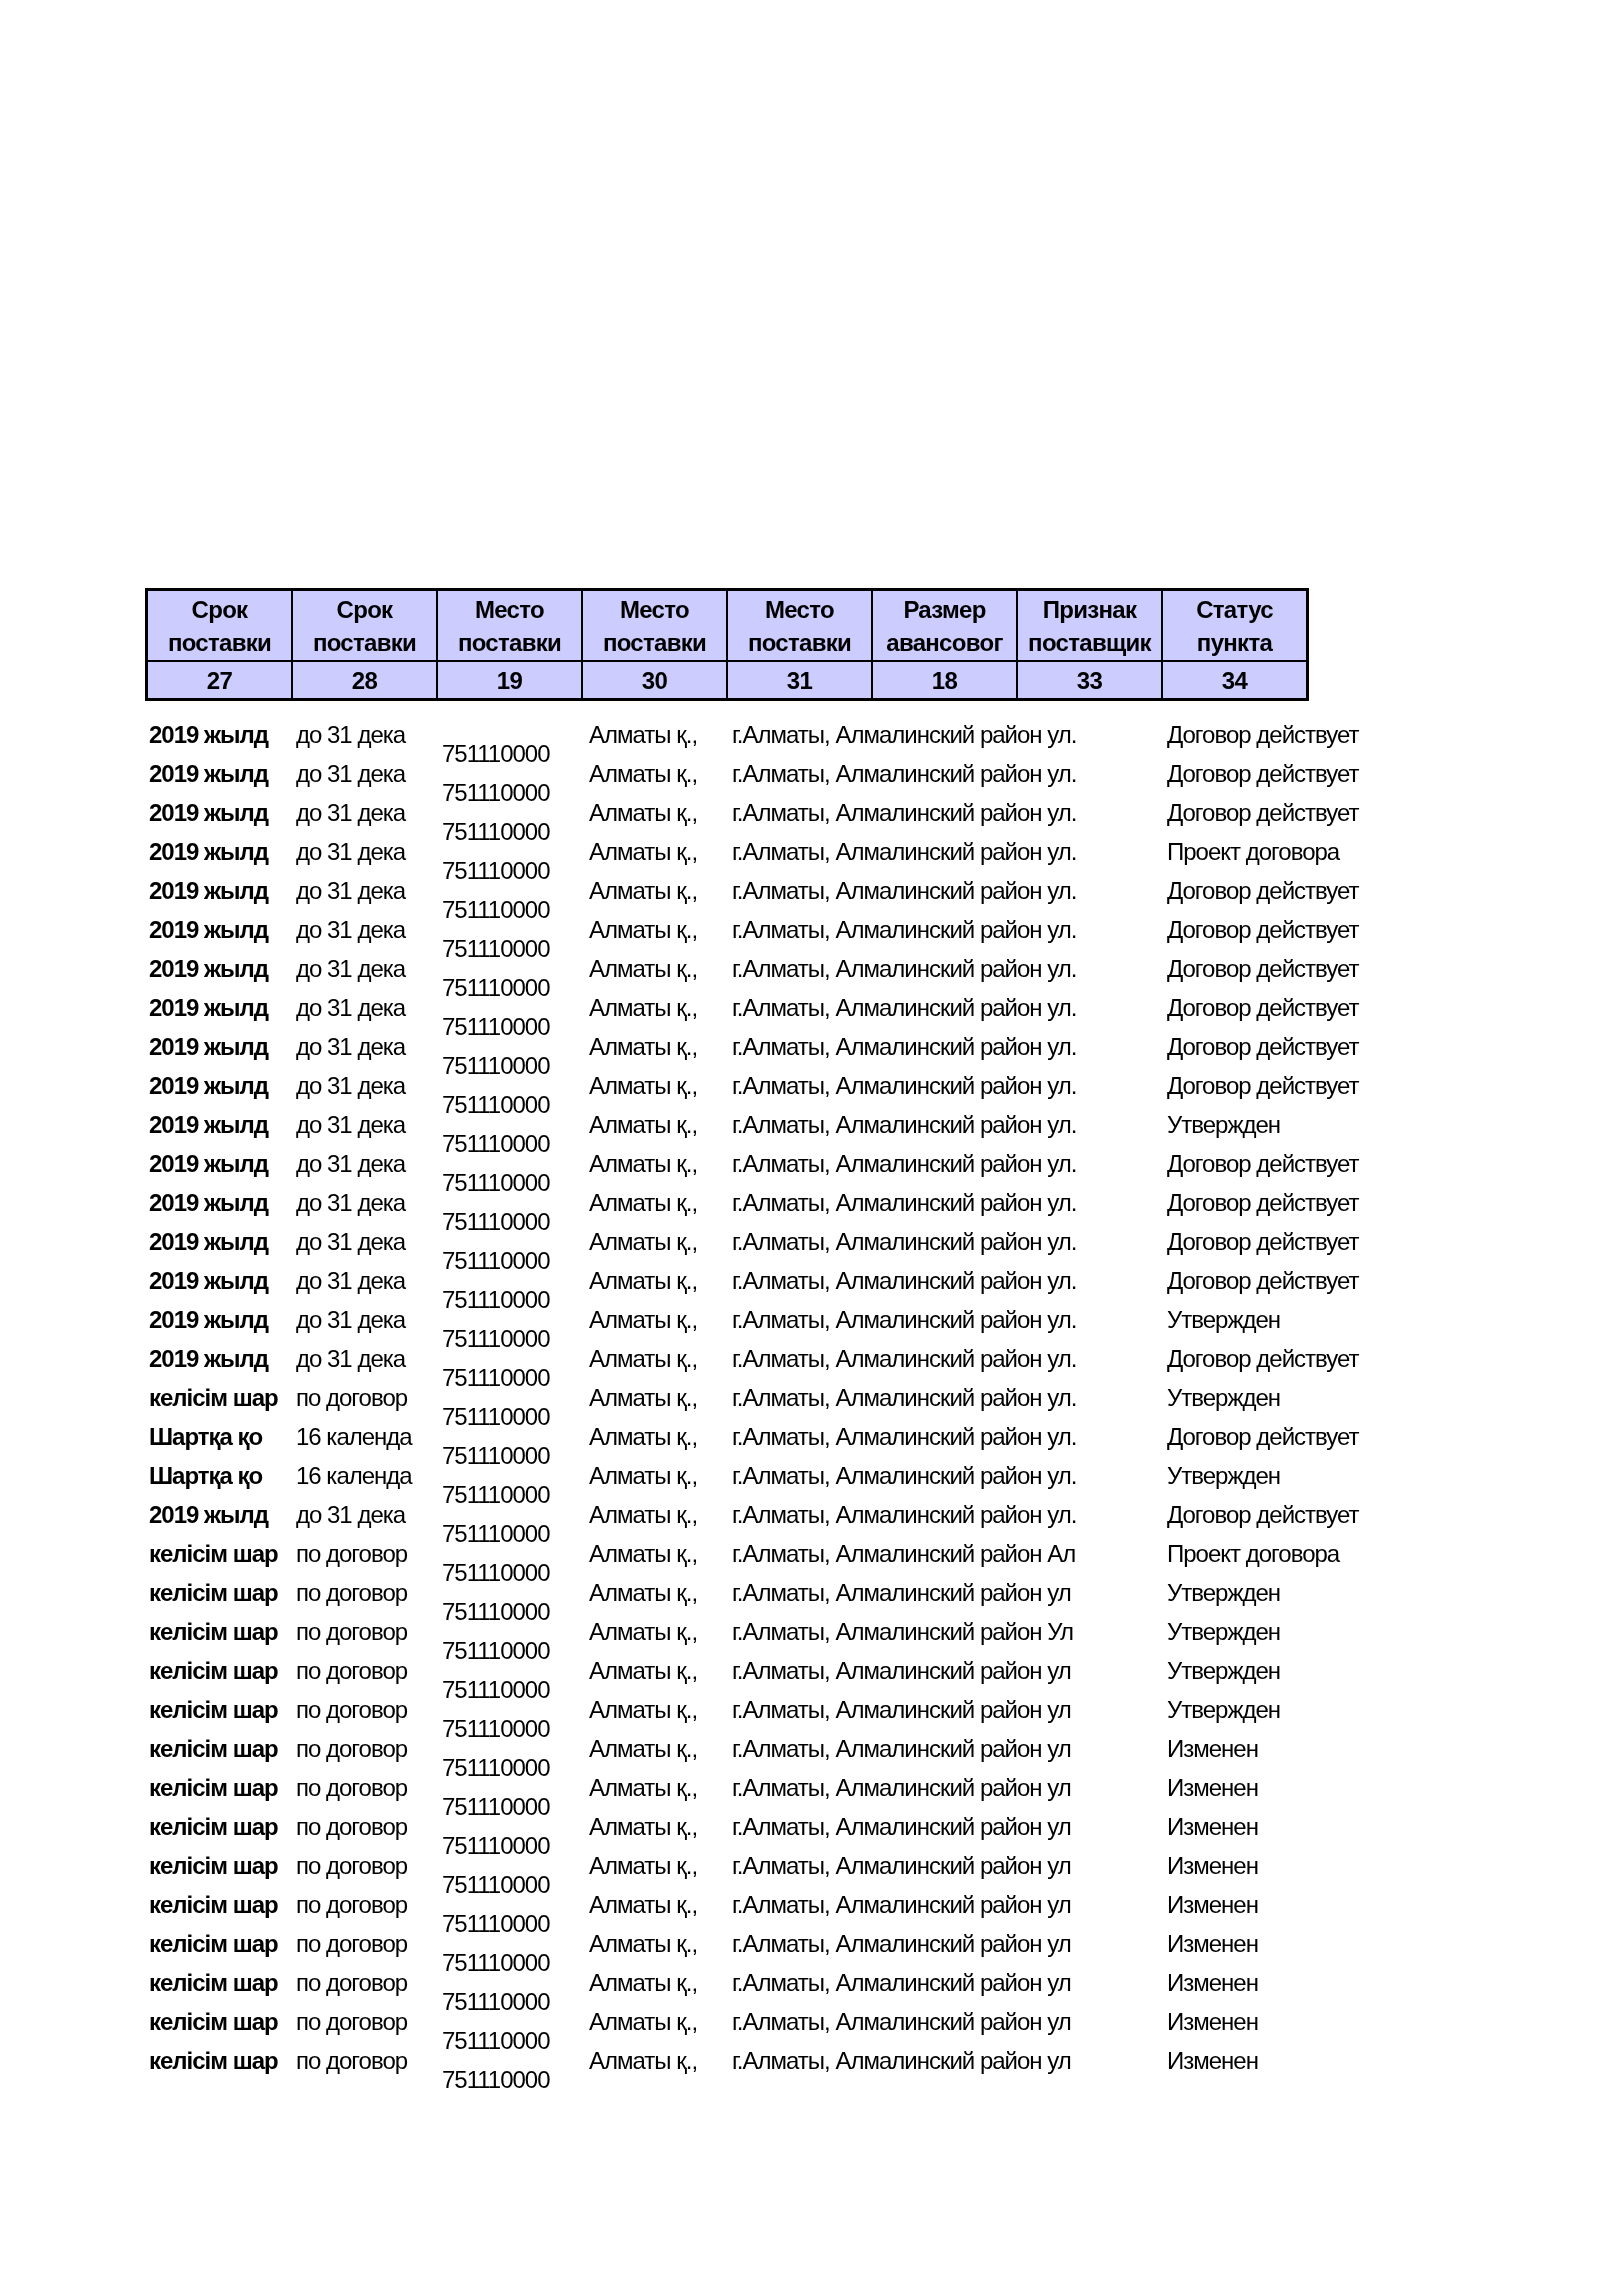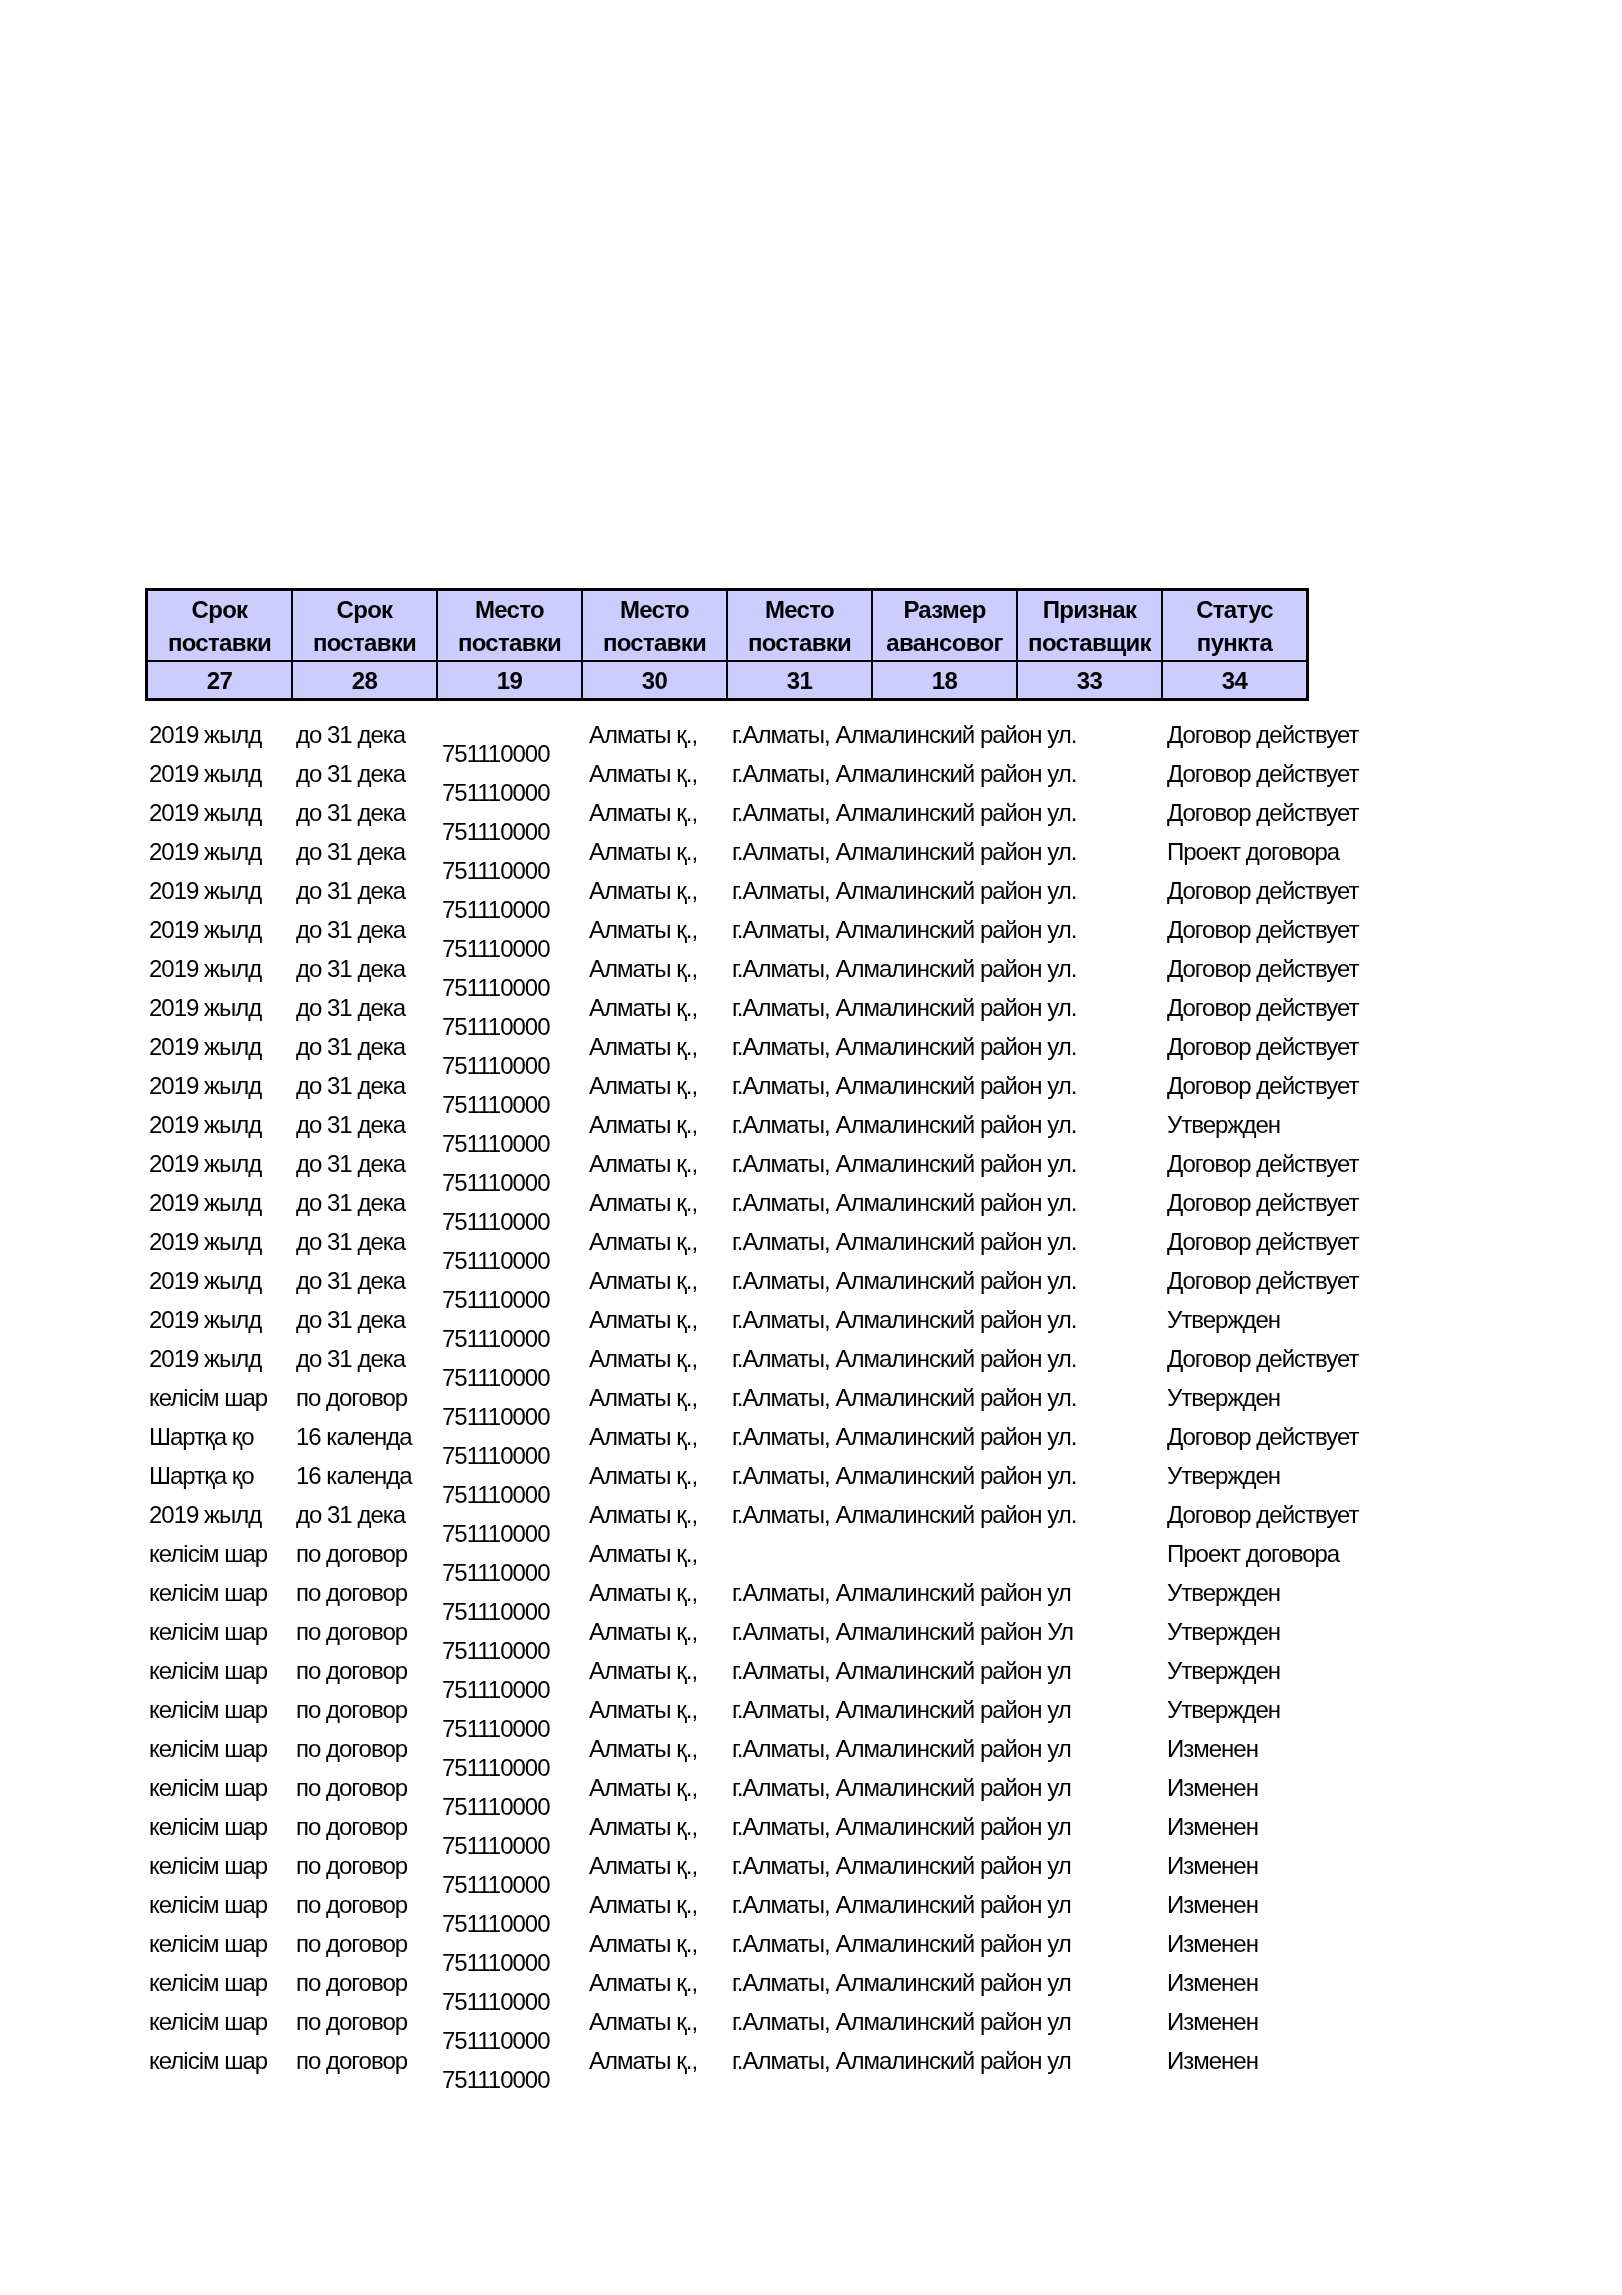"2019 жылд" .f27 { font-weight: none -> bold }
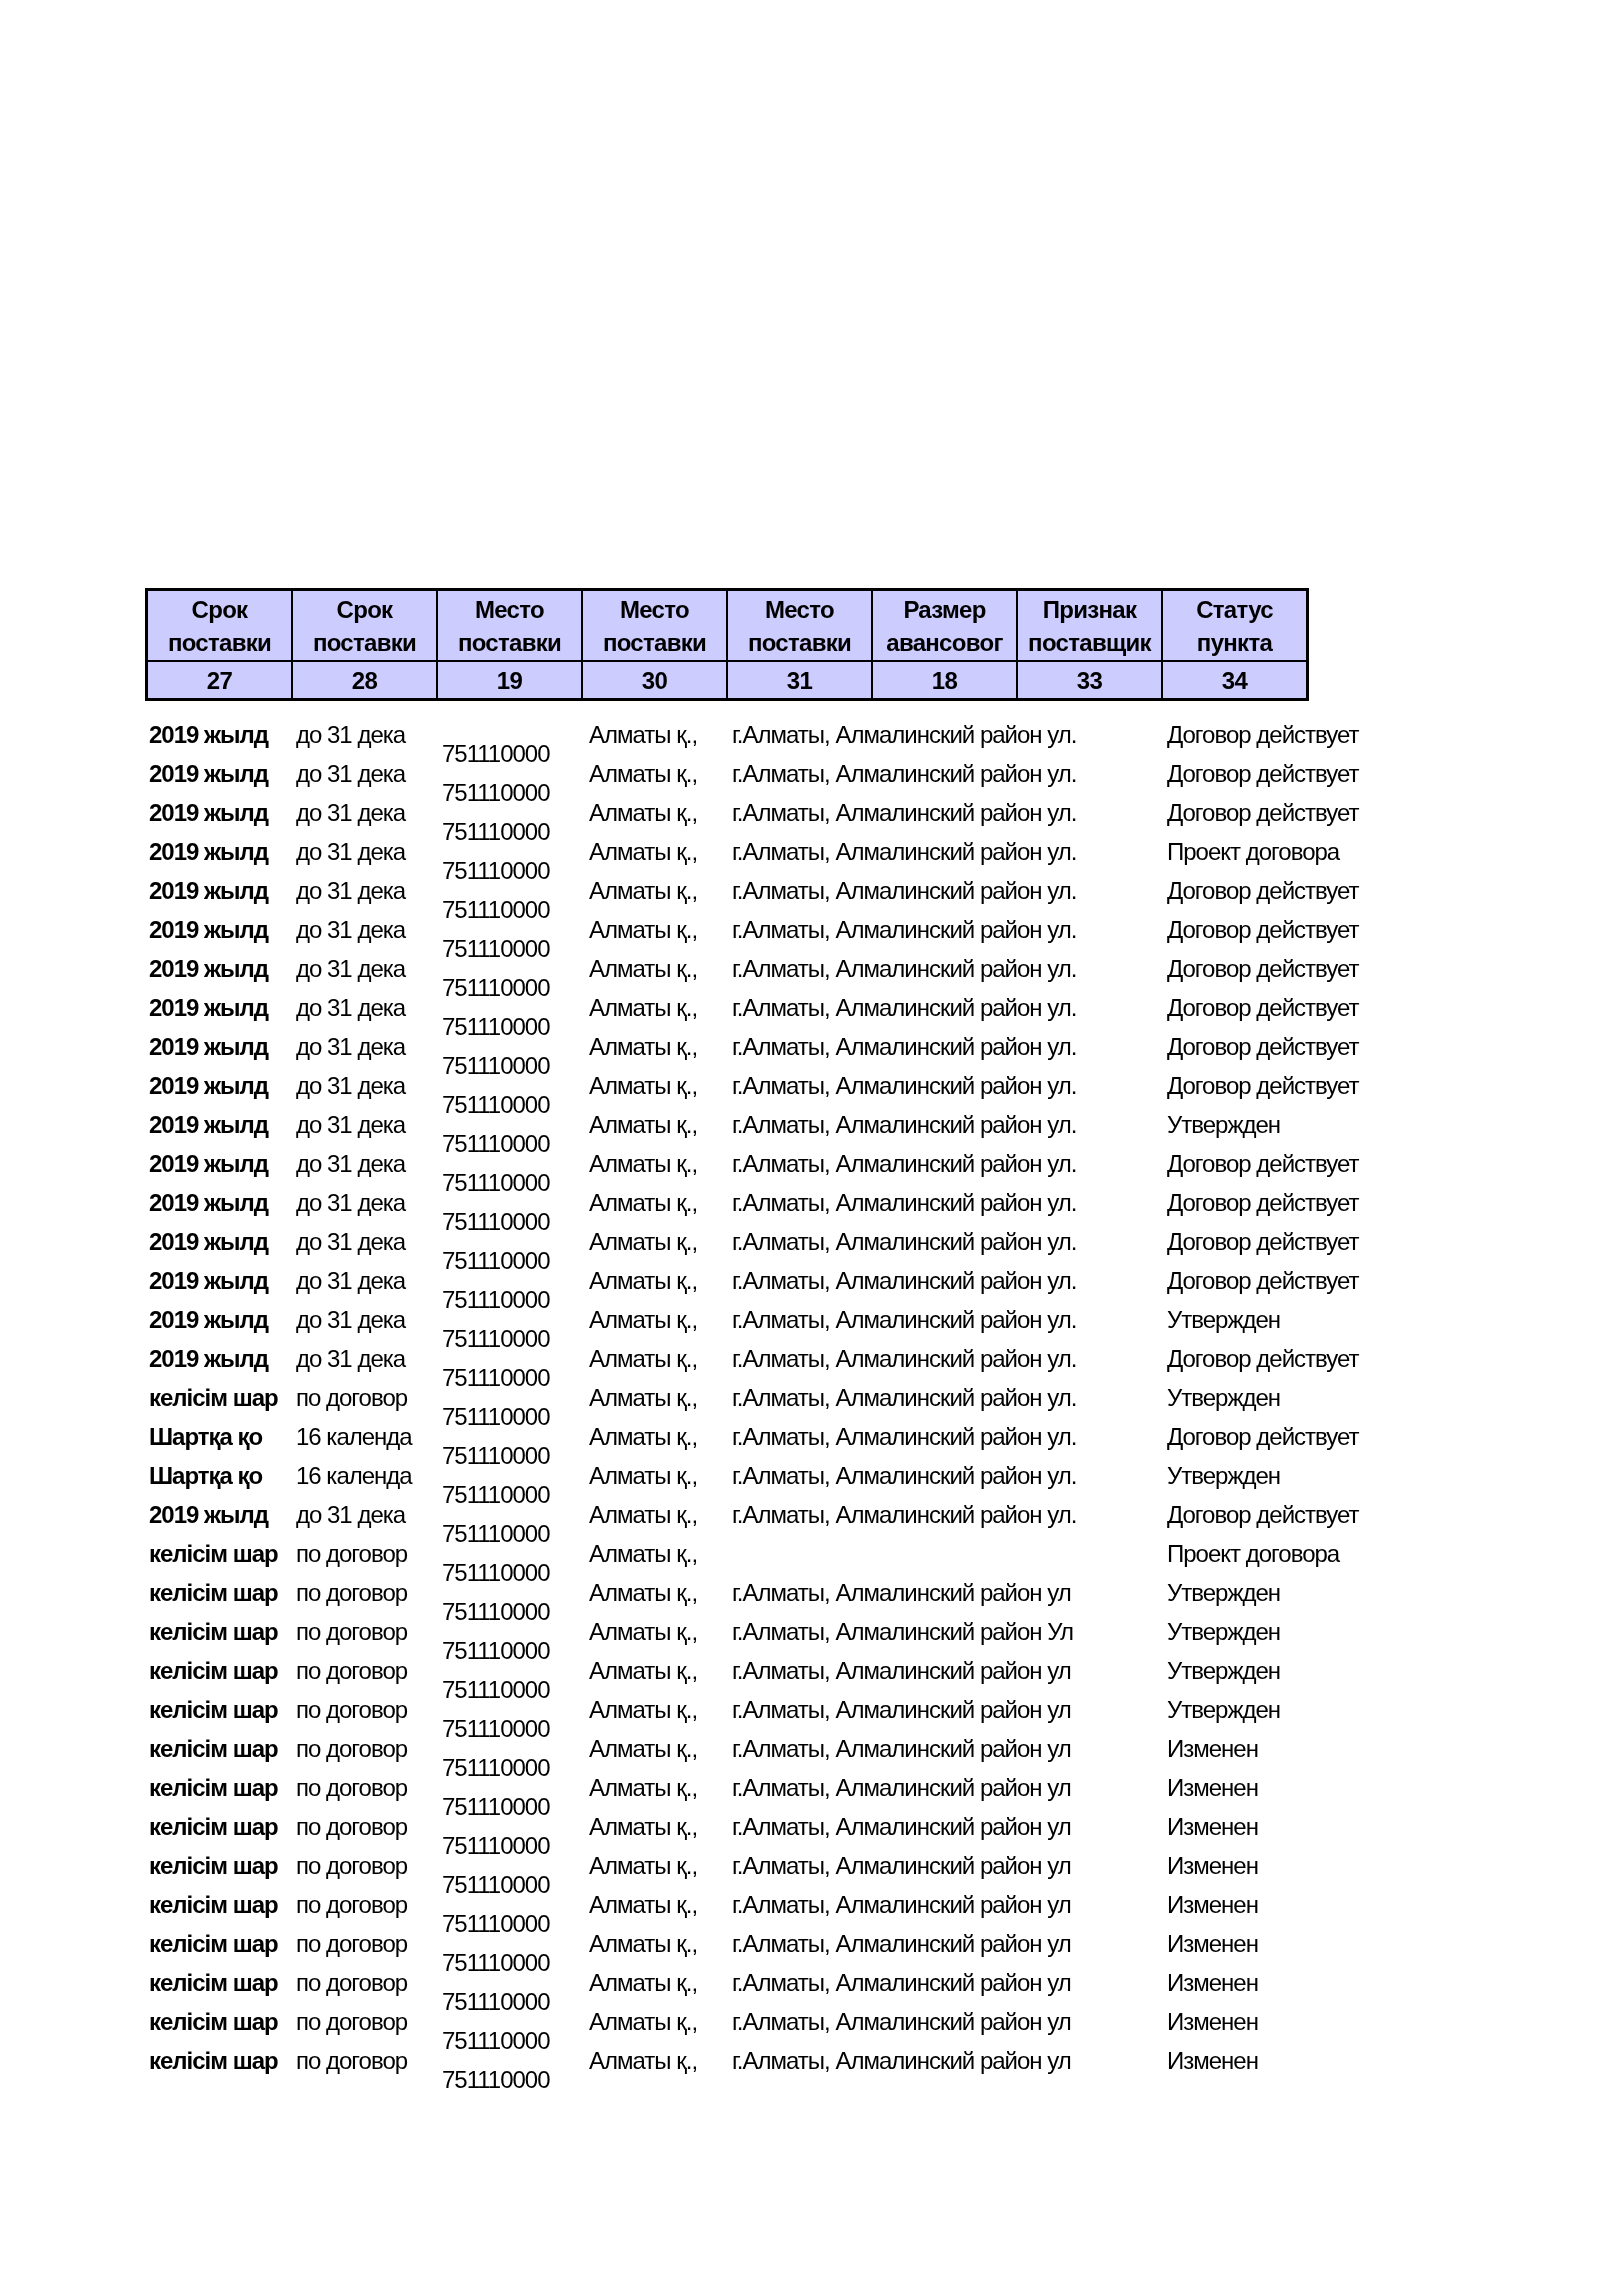"г.Алматы, Алмалинский район Ал" span.frag { html: none -> <span>г.Алматы, Алмалинский район Ал</span> }
